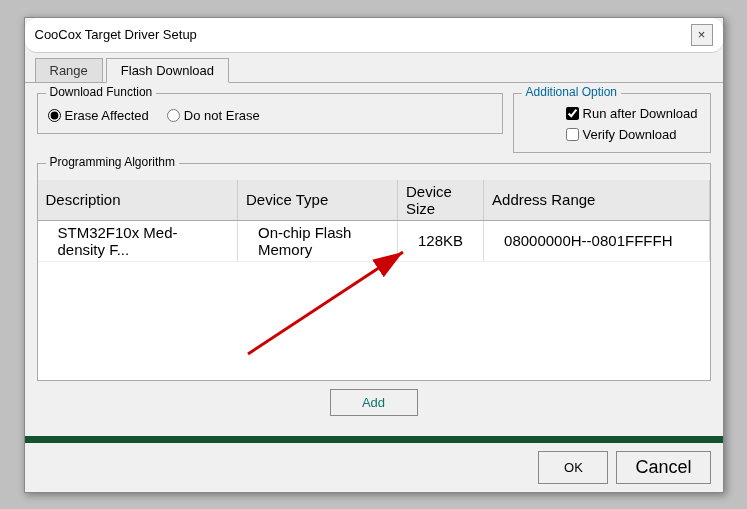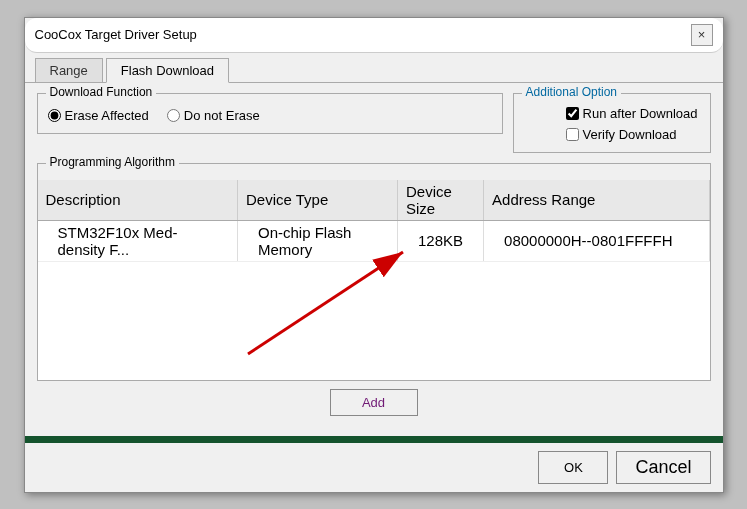"Add" .btn { color: #701a75 -> #0f766e }
